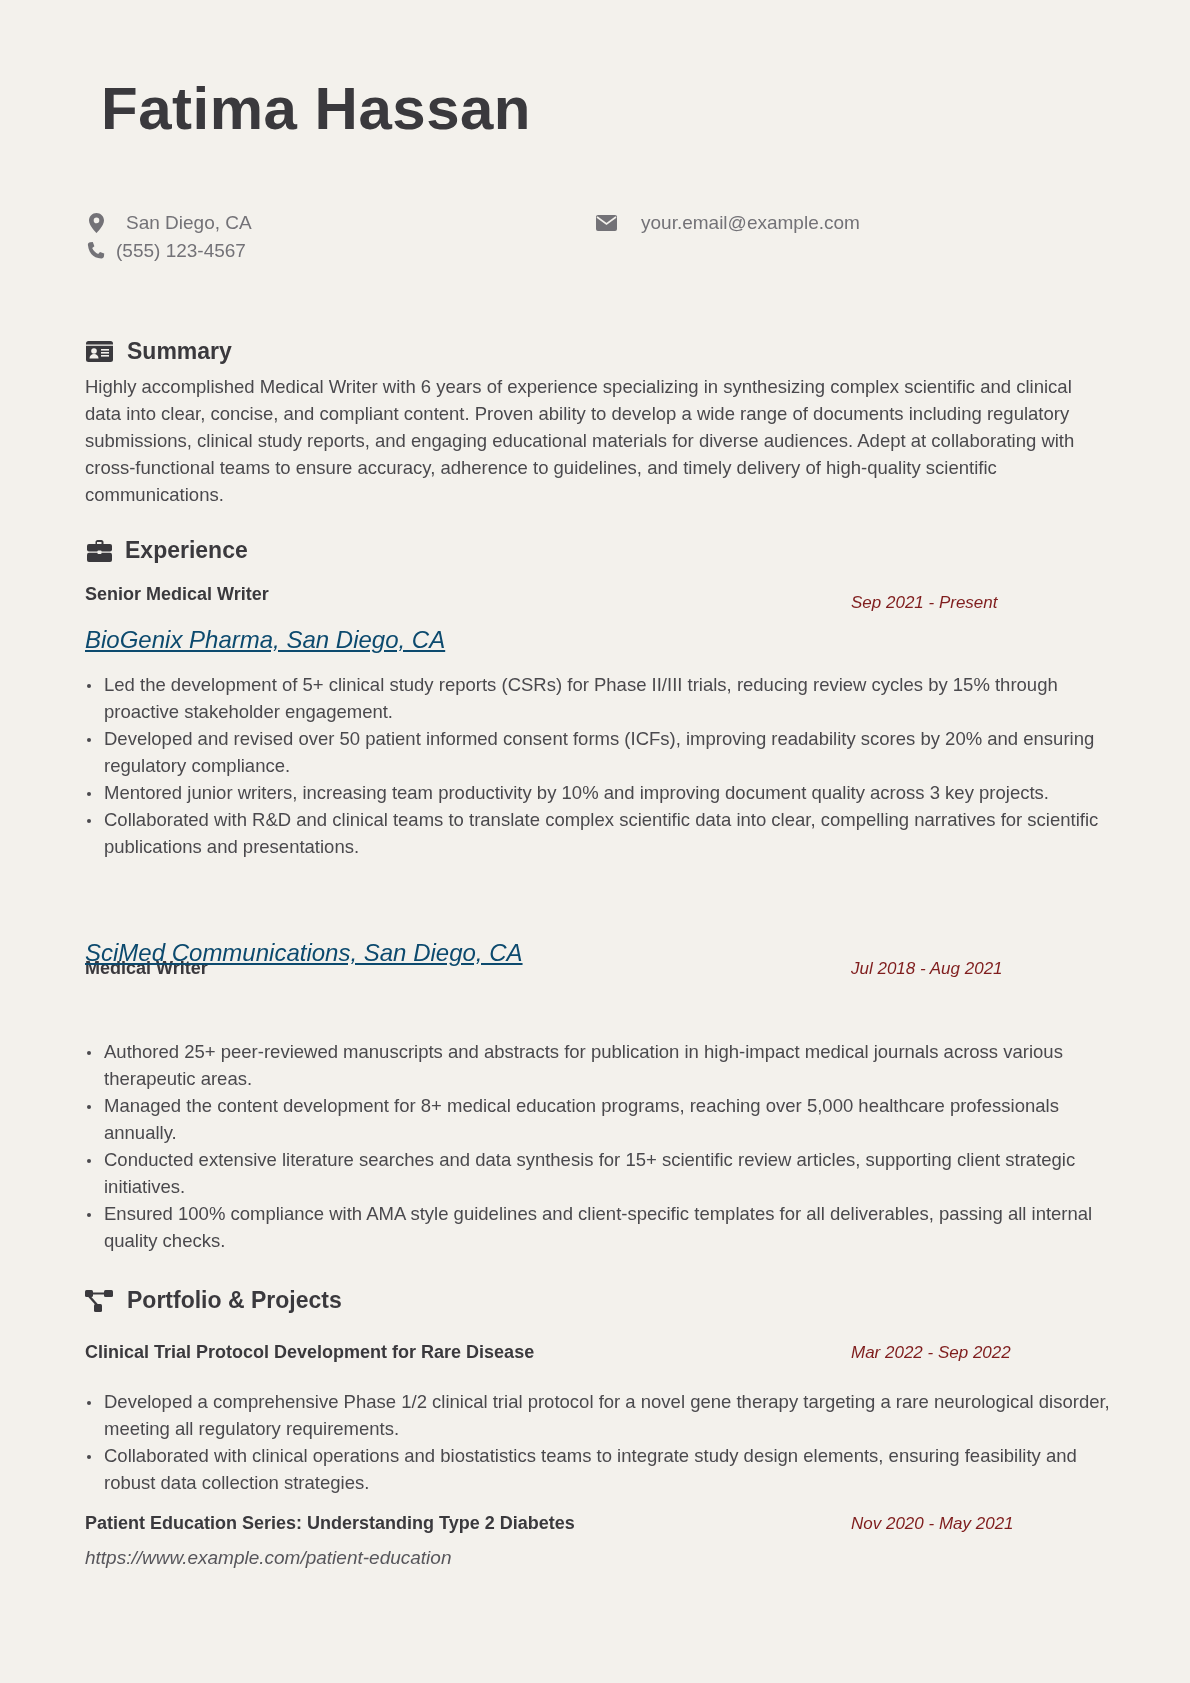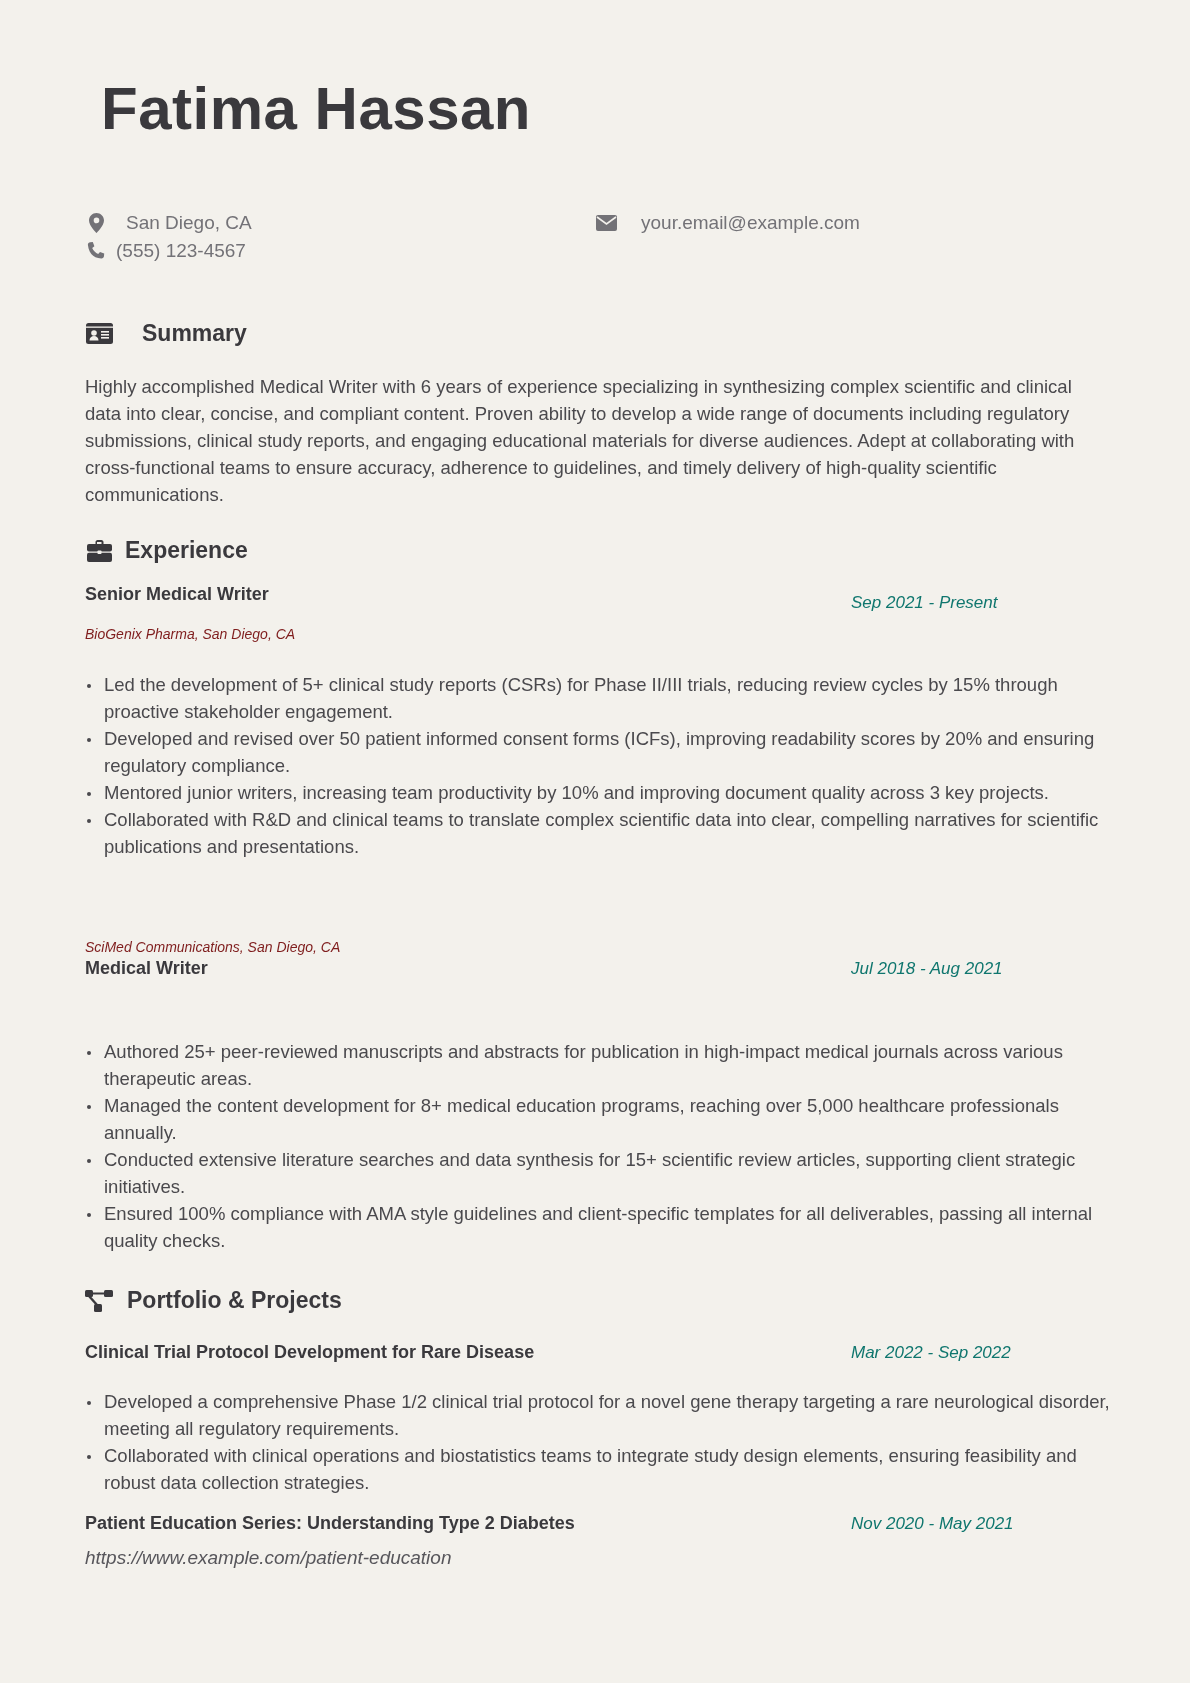"Summary" div.section-head { gap: 15px -> none; top: 320px -> 338px }
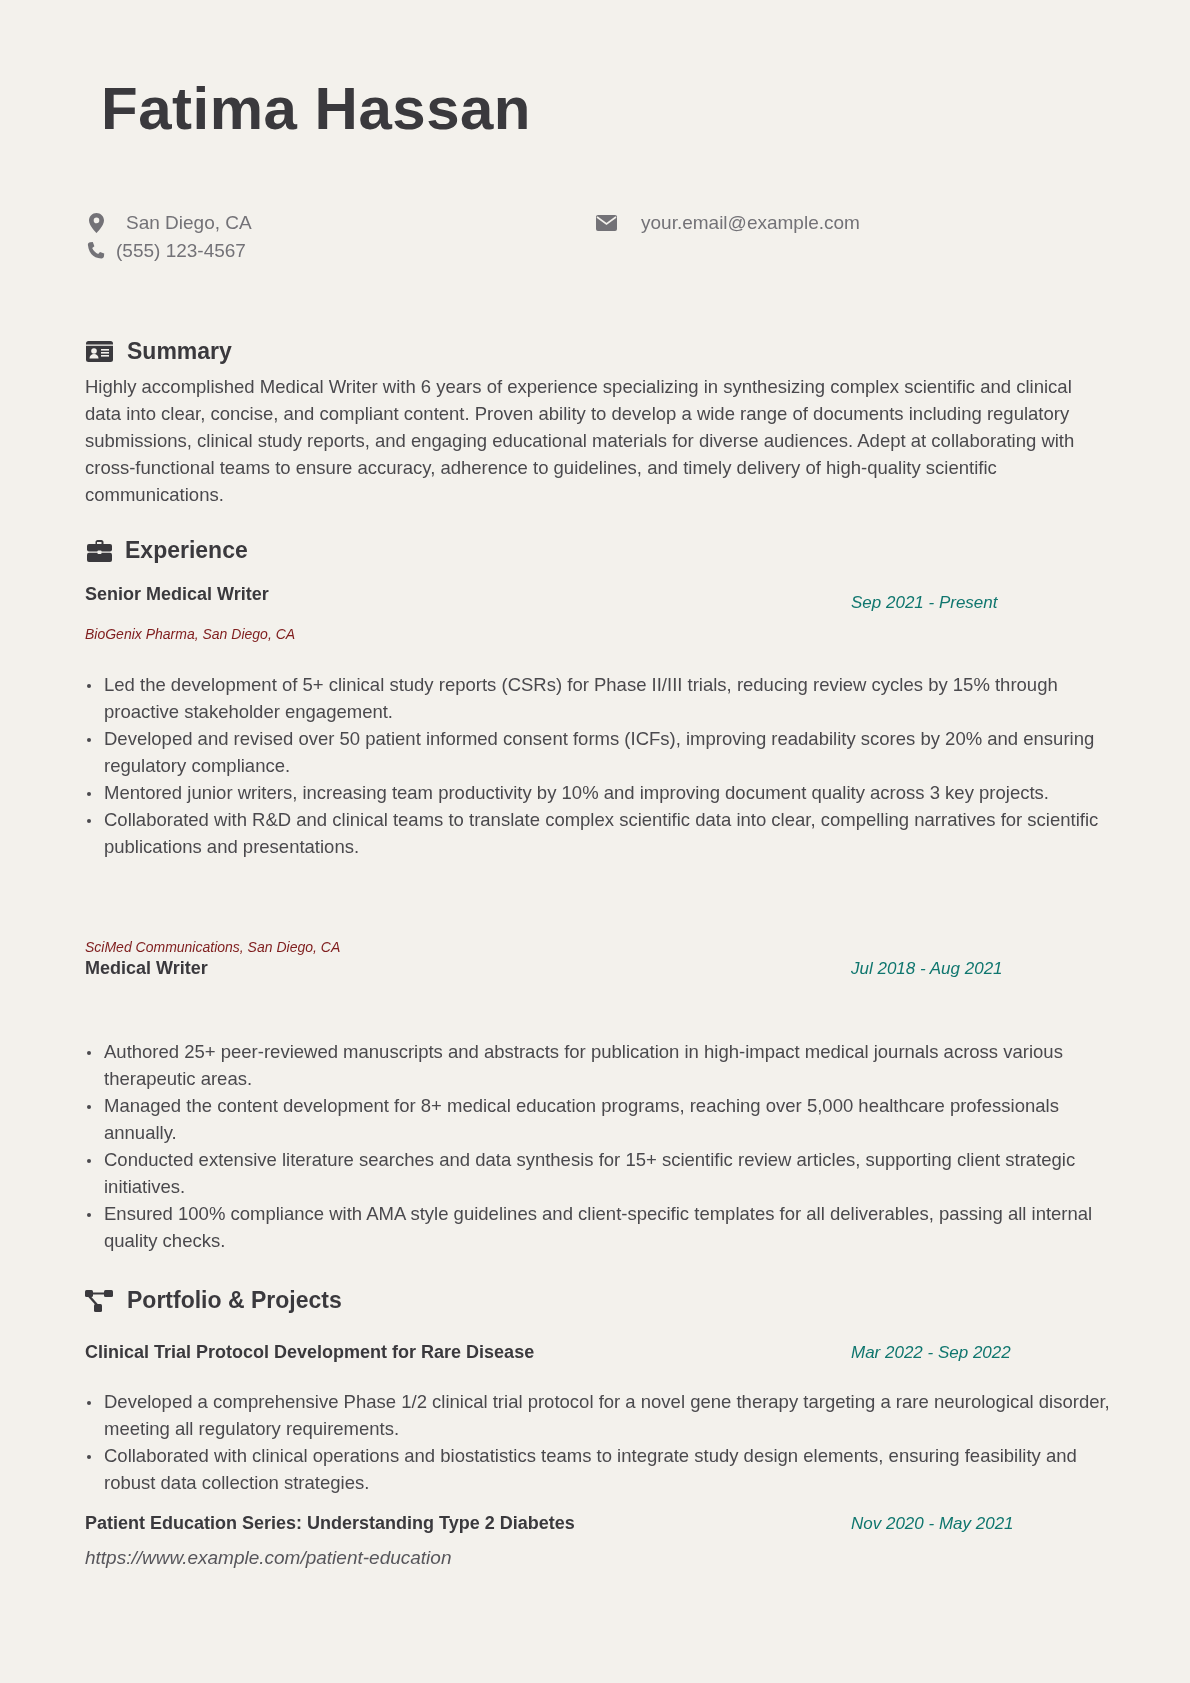"Sep 2021 - Present" .job-date { color: #0f766e -> #7f1d1d }
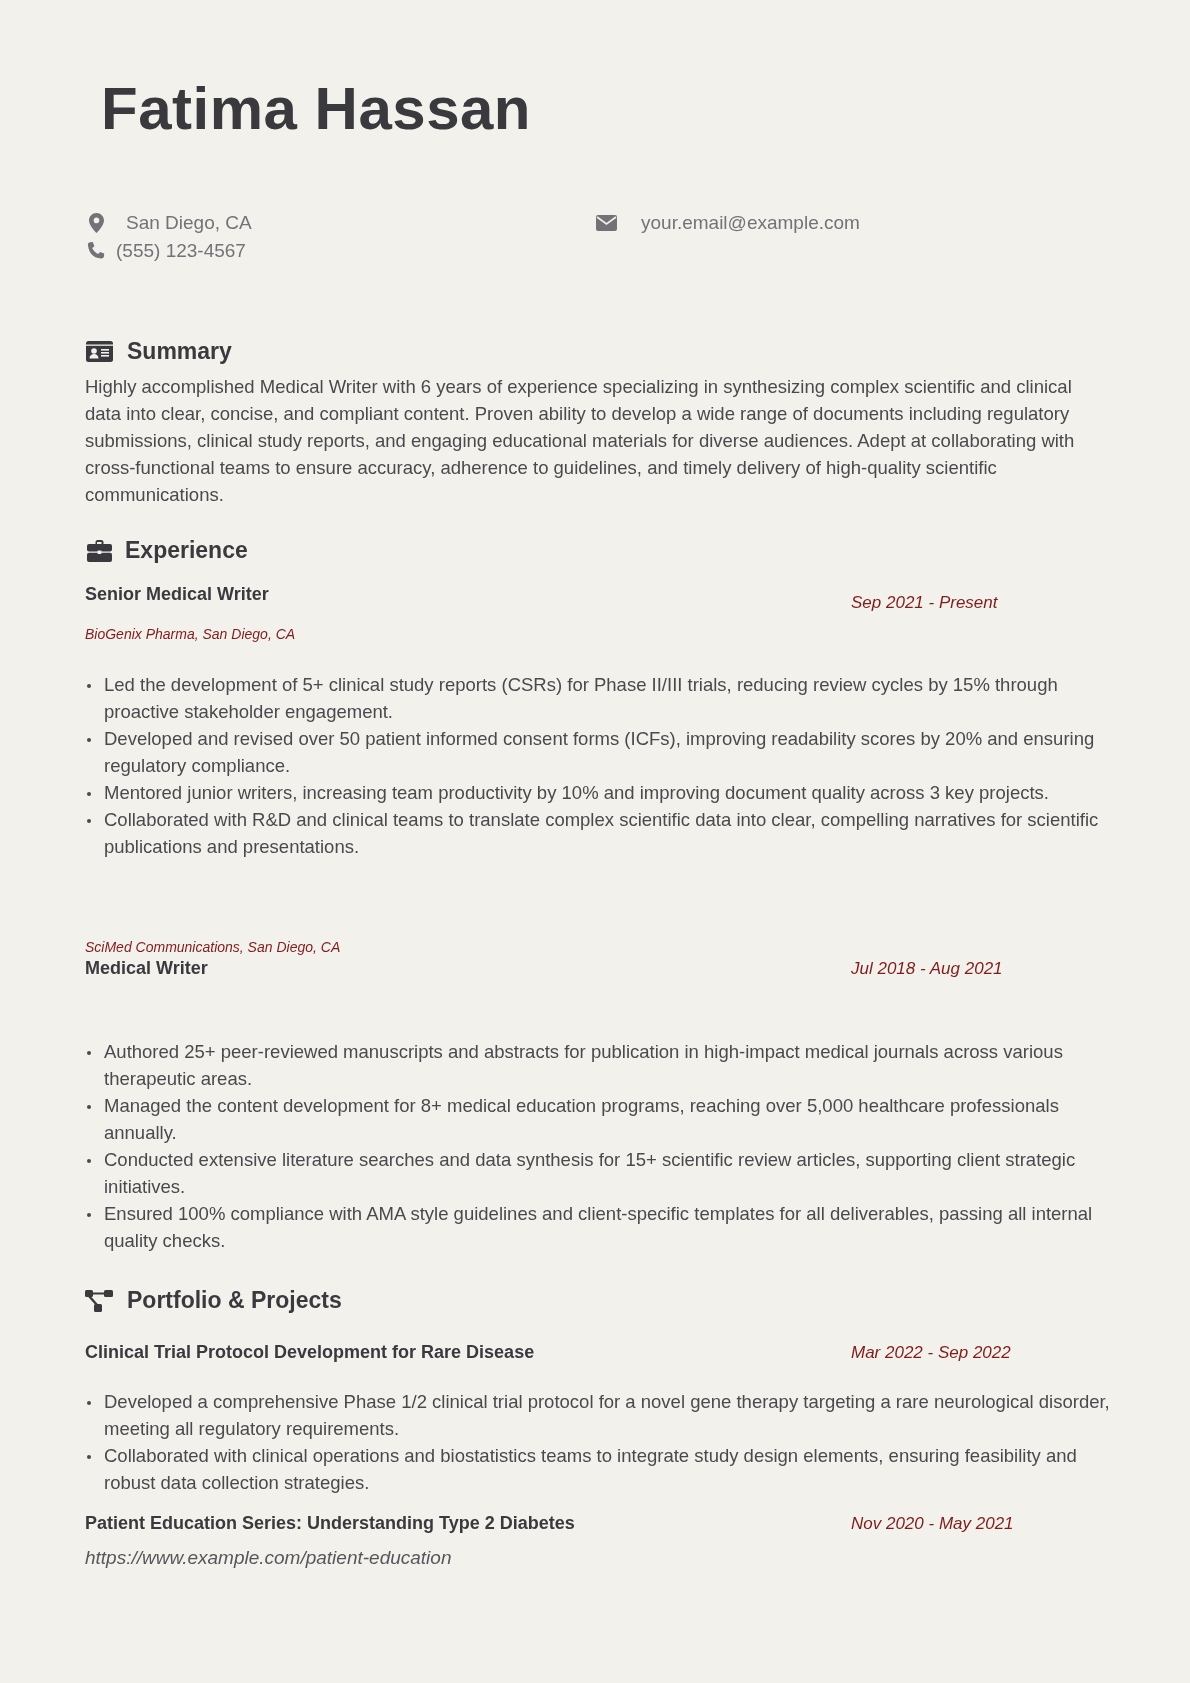"BioGenix Pharma, San Diego, CA" .job-org { color: #7f1d1d -> #0c4a6e; font-size: 14px -> 24px; text-decoration: none -> underline }
